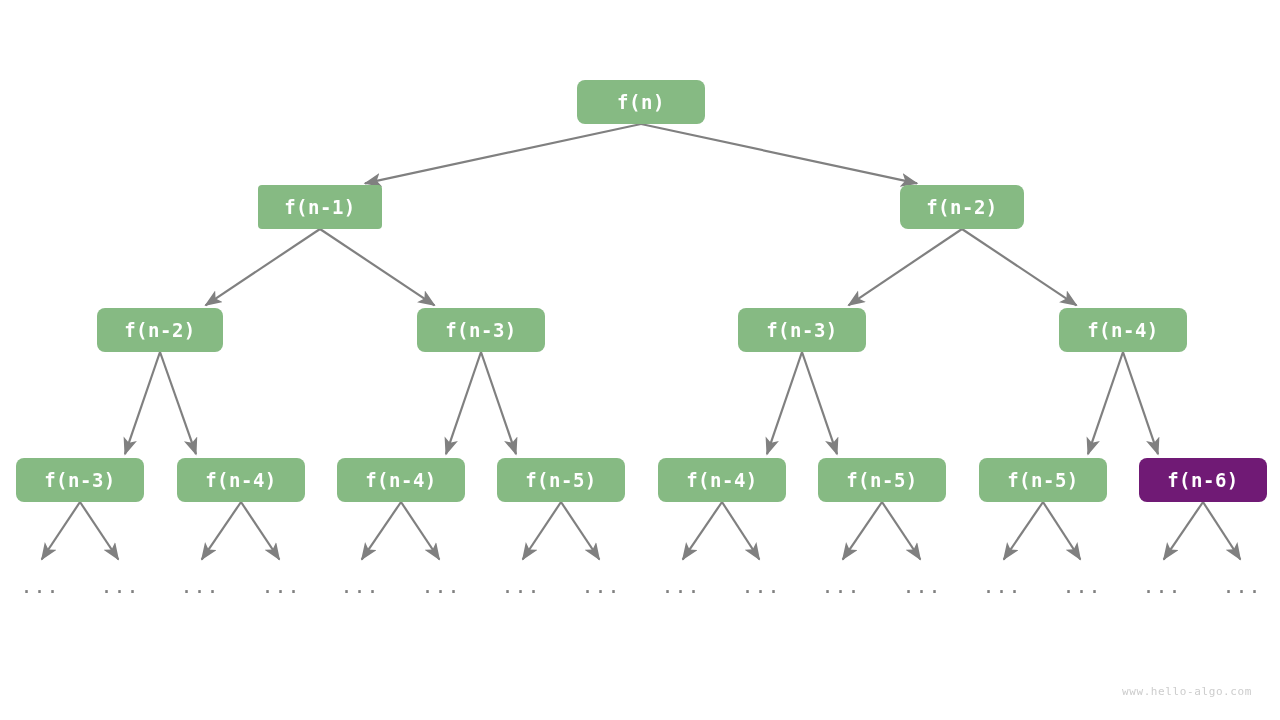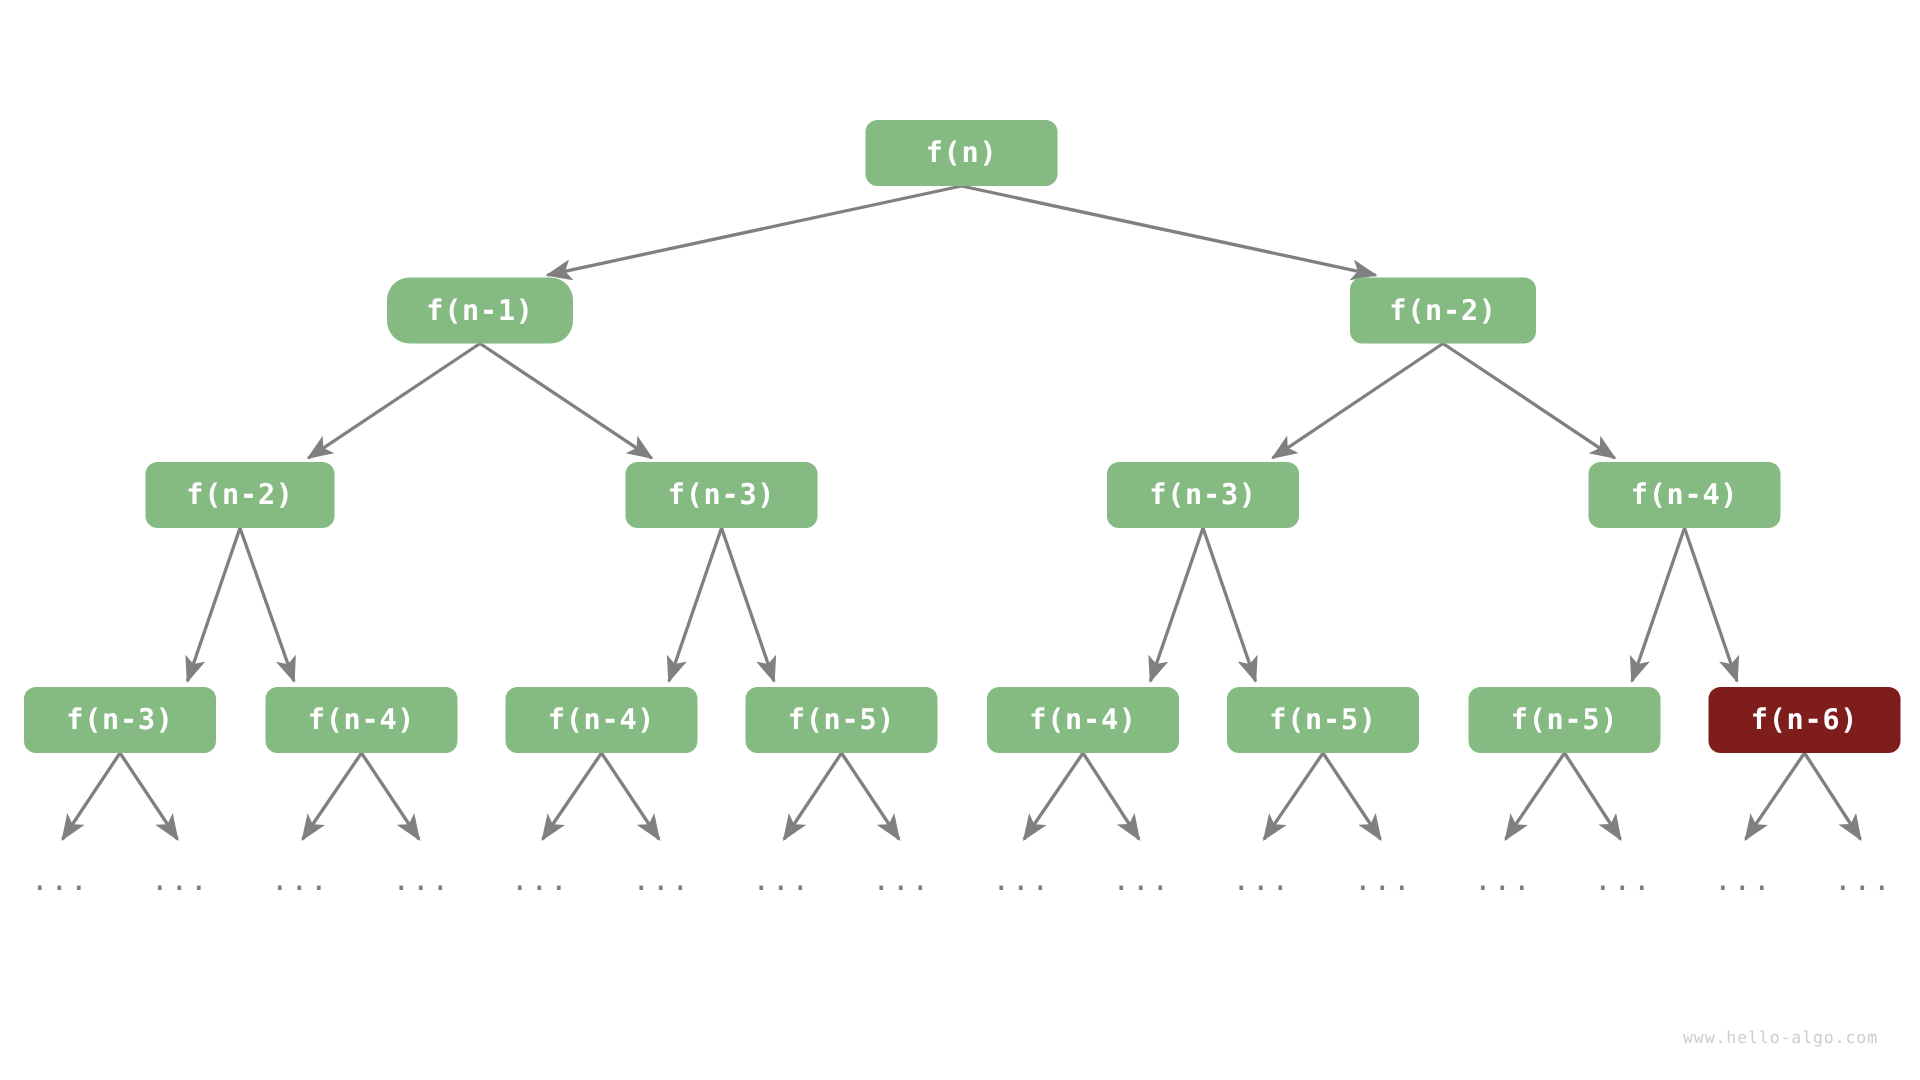"f(n-1)" div.node { border-radius: 15px -> 4px }
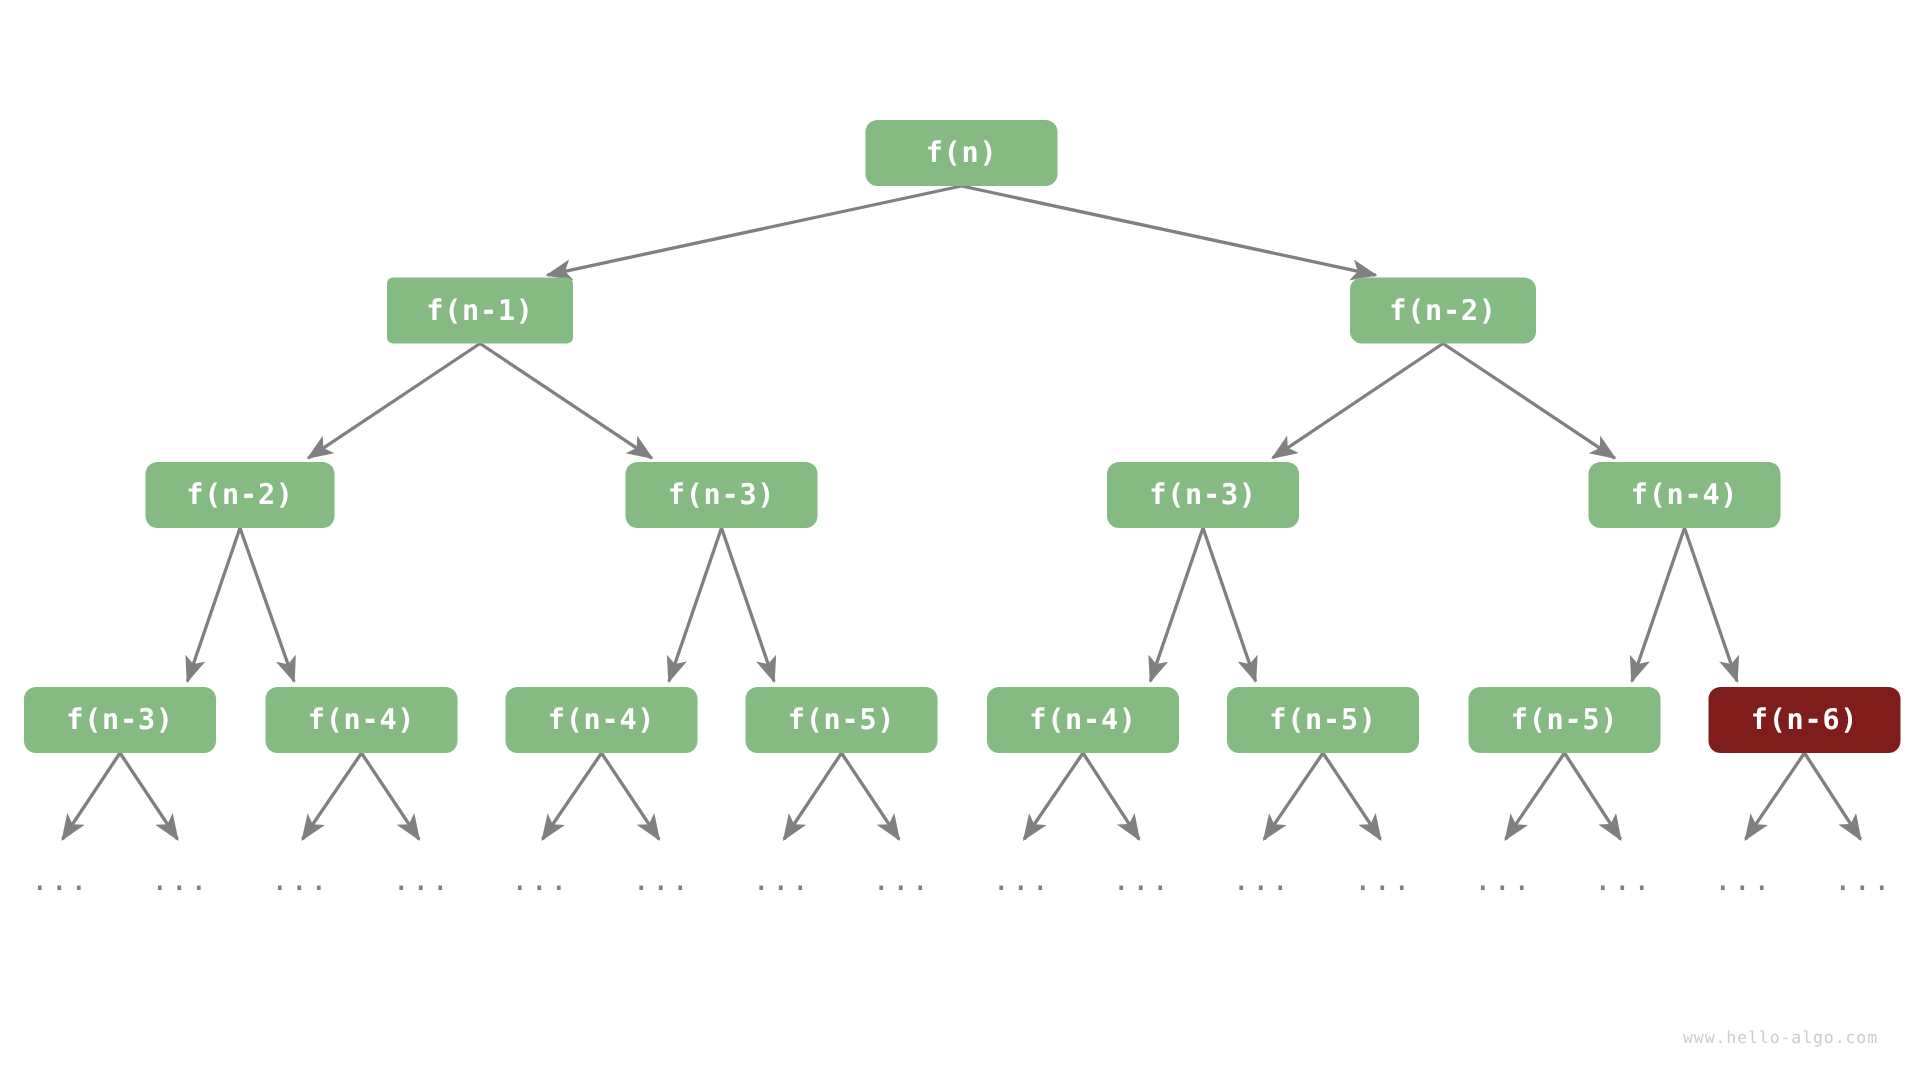"f(n-6)" div.node { background: #7f1d1d -> #701a75 }
